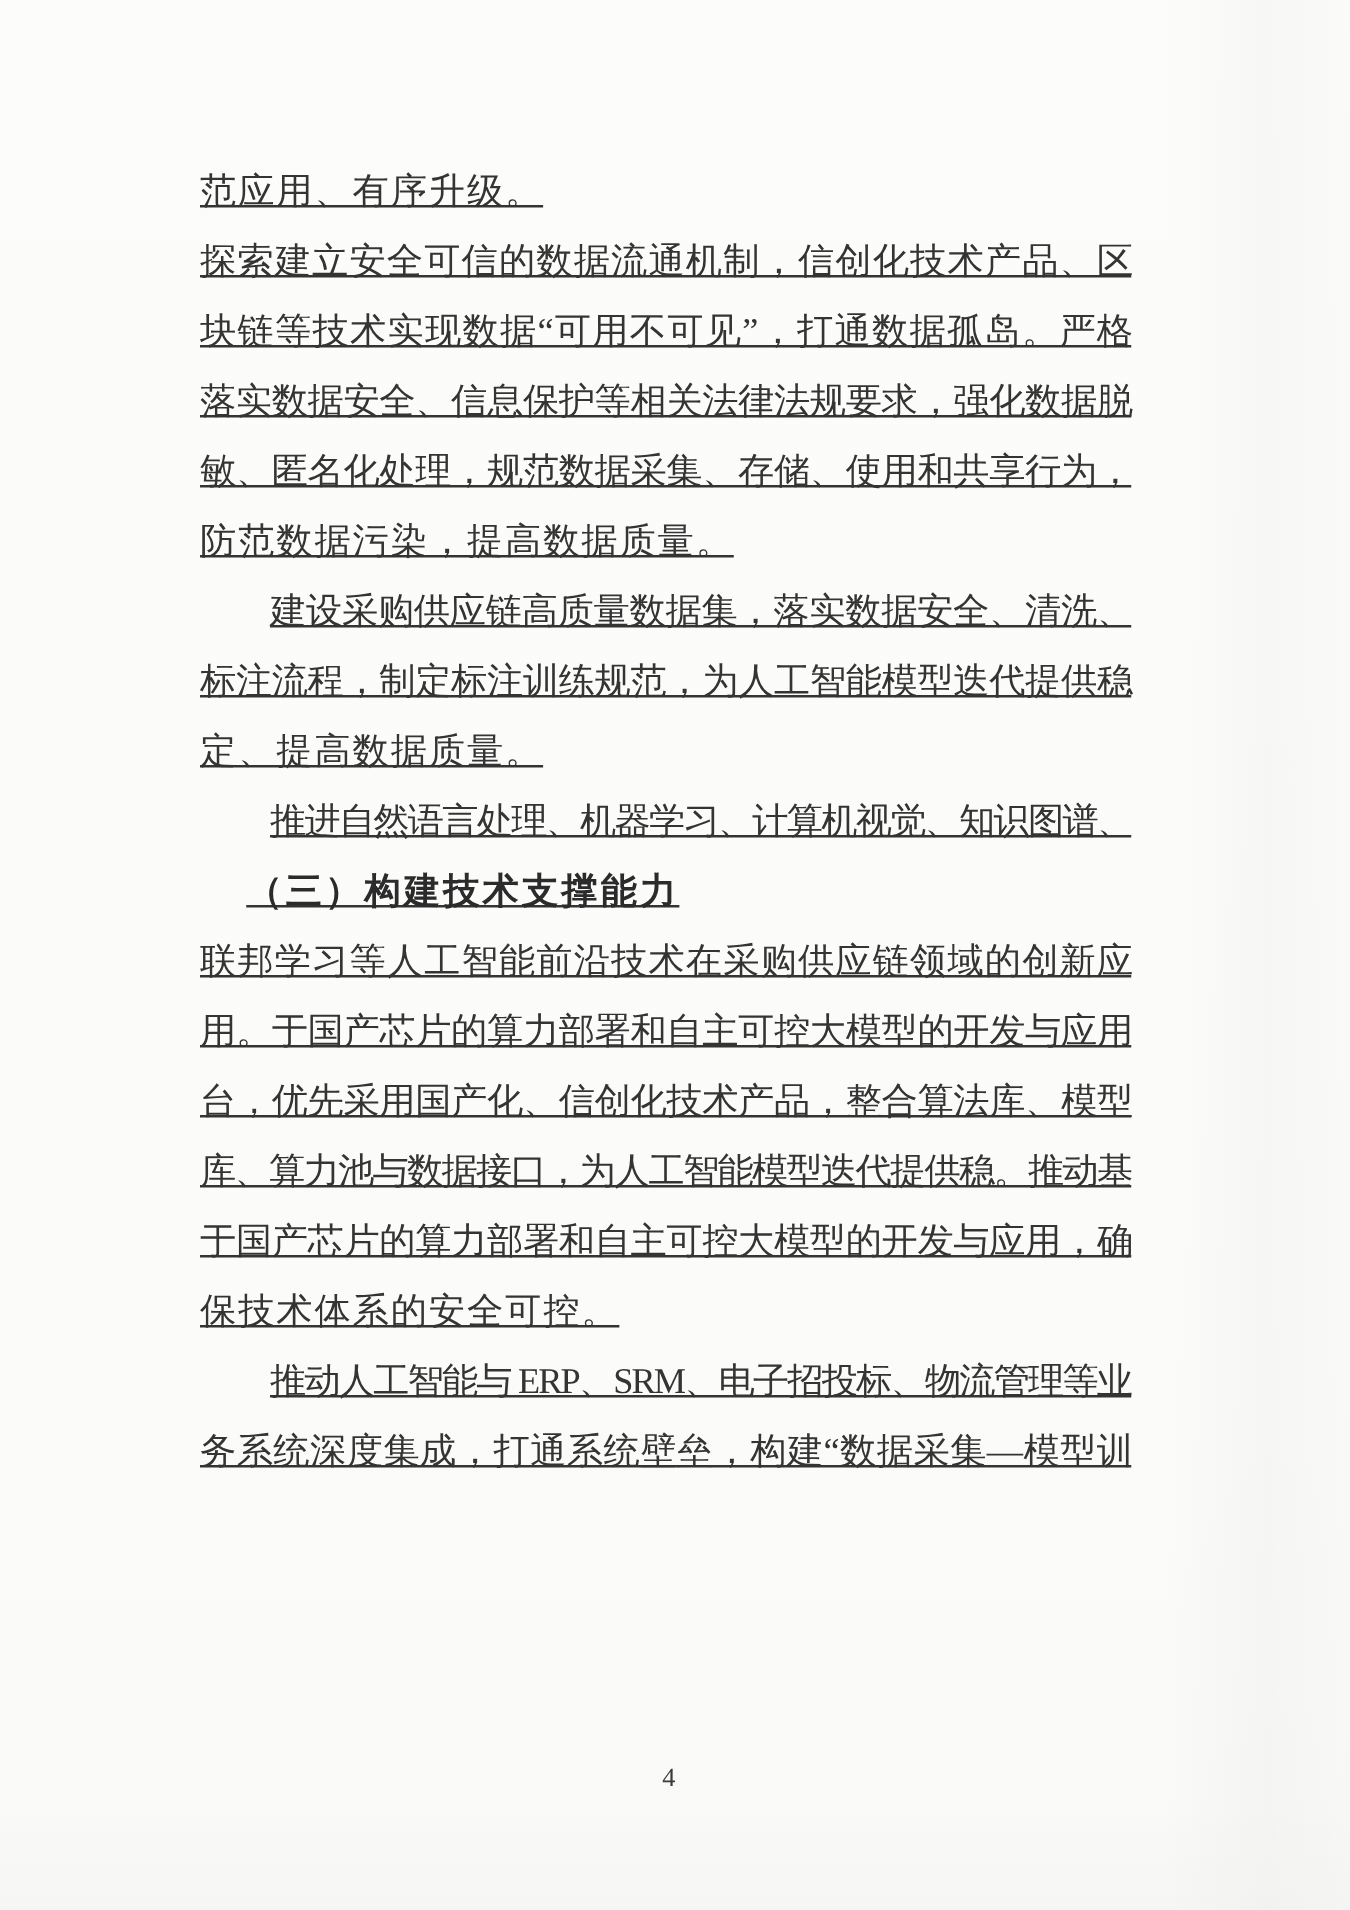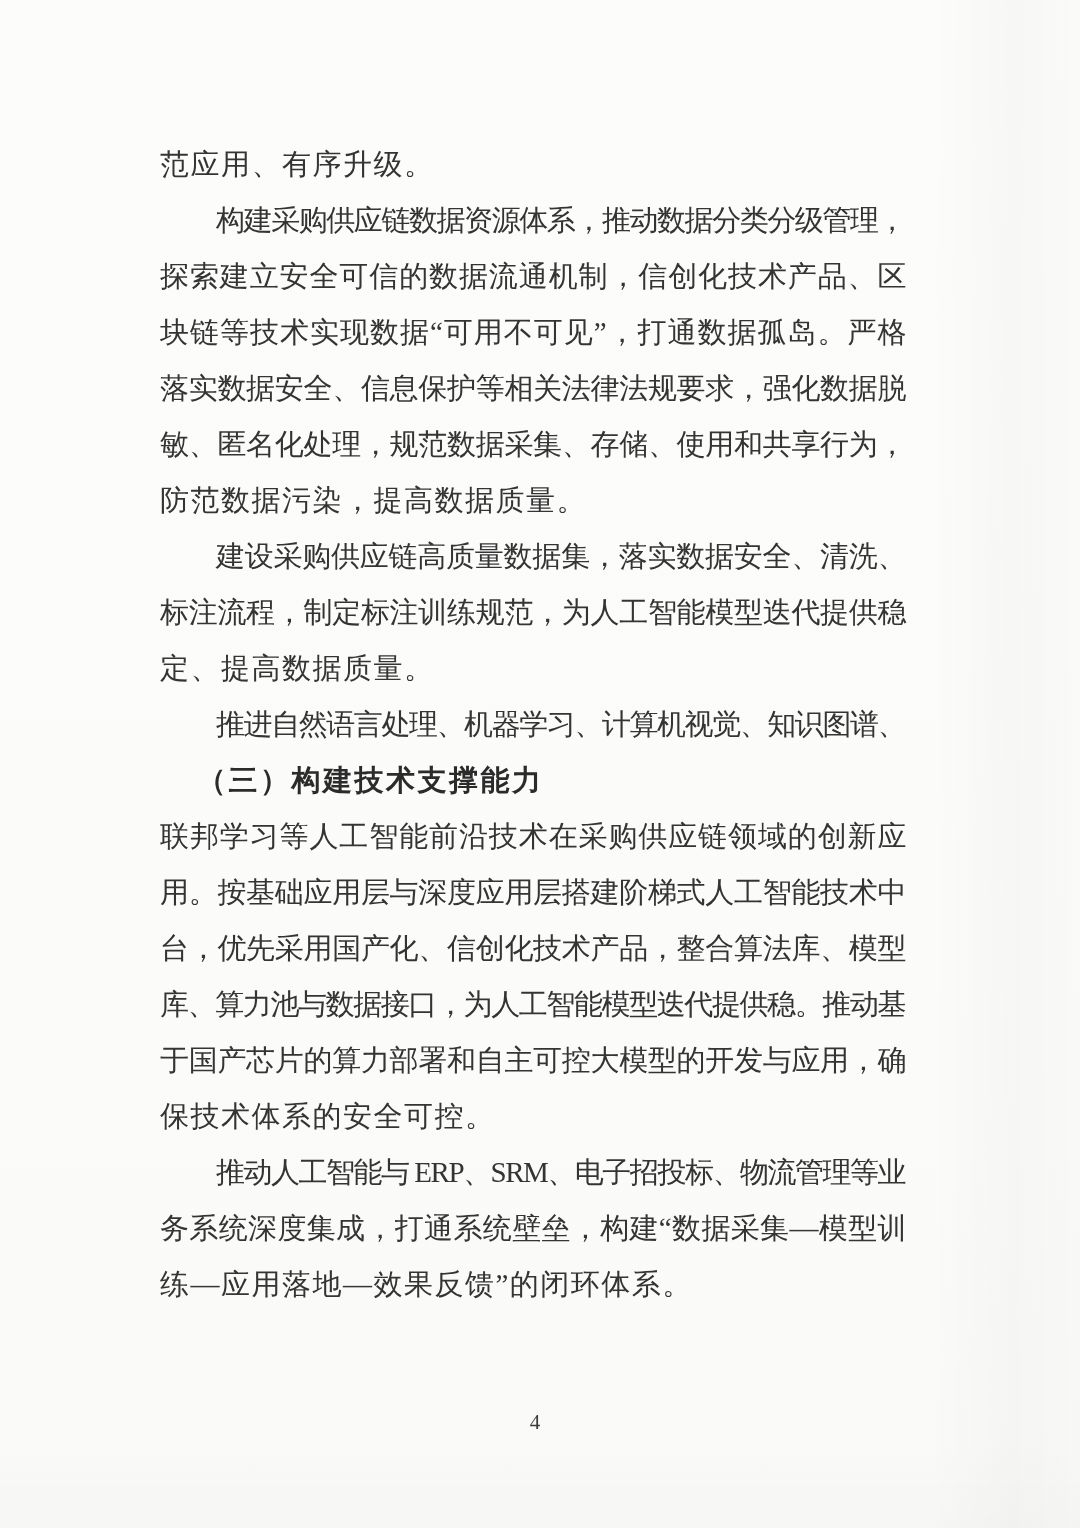"范应用、有序升级。" .textblock { text-decoration: none -> underline; top: 136px -> 125px }
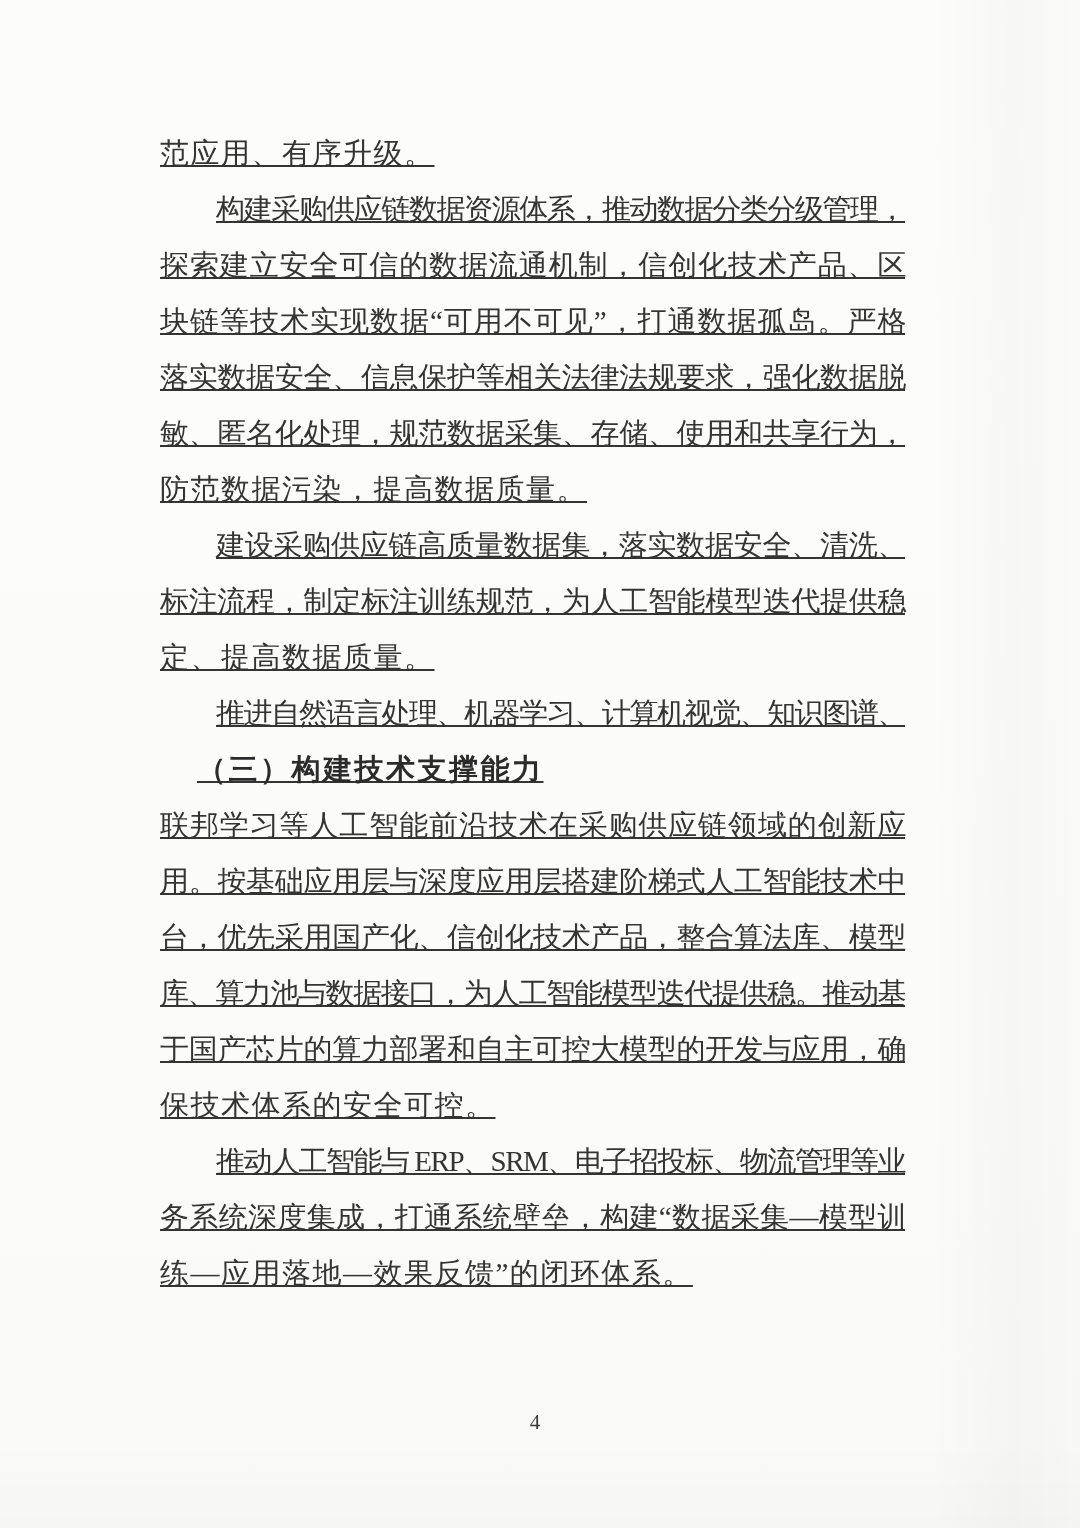"构建采购供应链数据资源体系，推动数据分类分级管理，" div.line { html: <div>构建采购供应链数据资源体系，推动数据分类分级管理，</div> -> none }
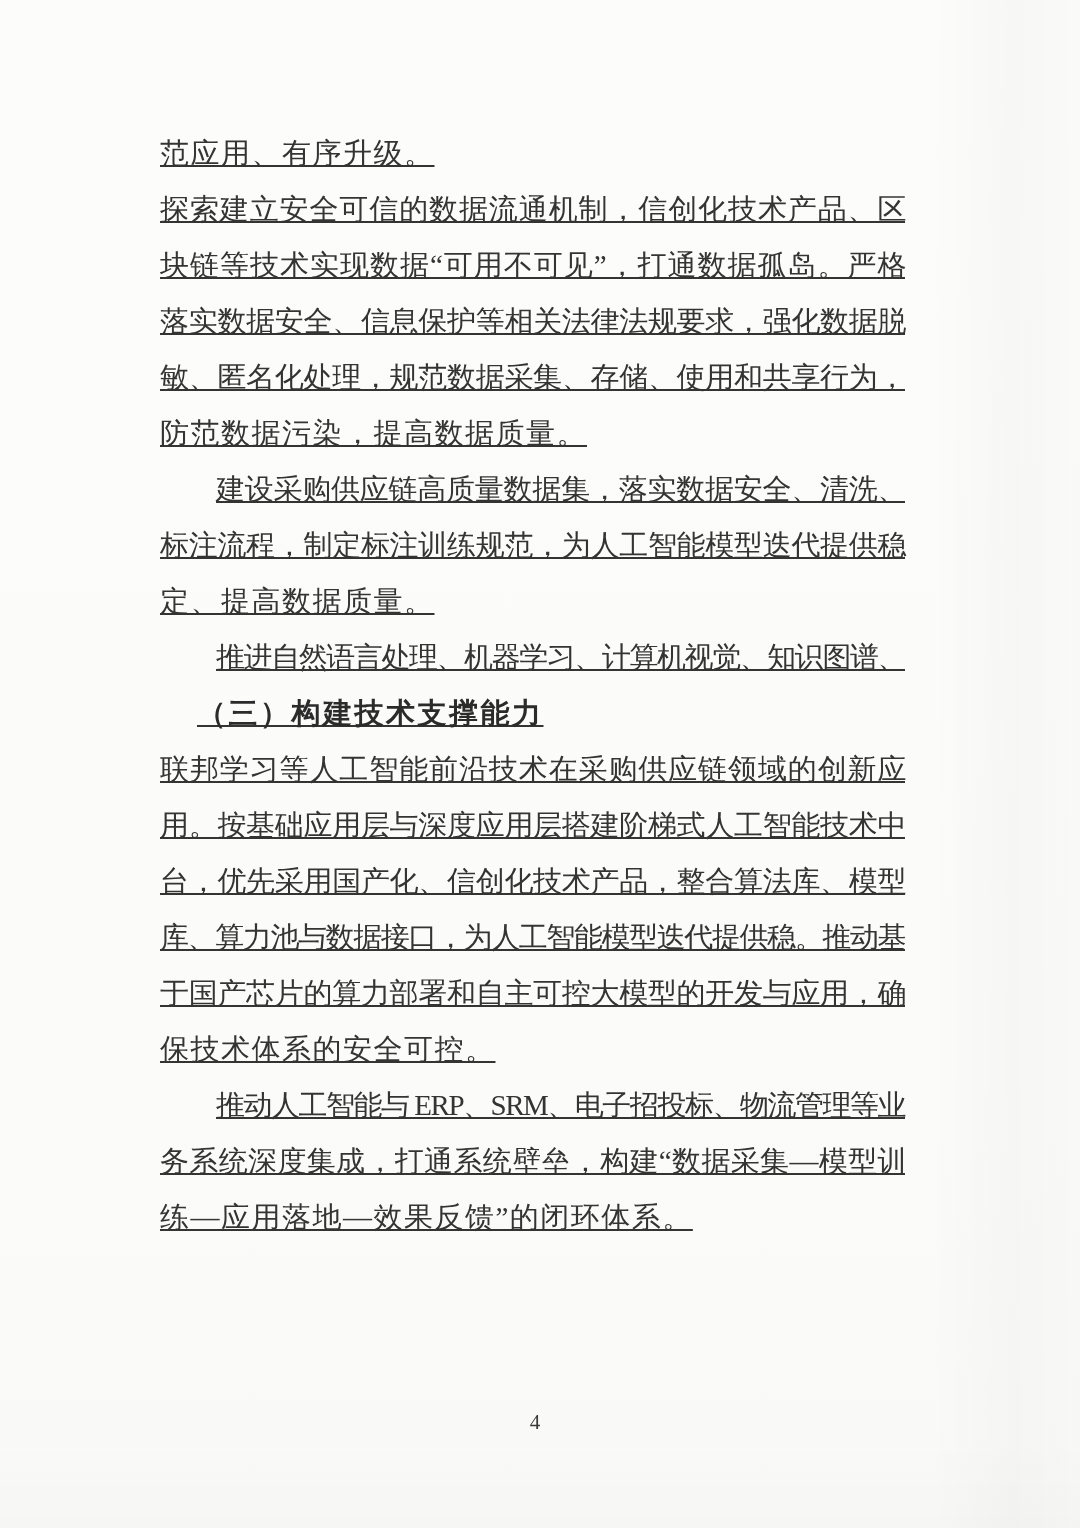"用。按基础应用层与深度应用层搭建阶梯式人工智能技术中" div.line { text: 按基础应用层与深度应用层搭建阶梯式人工智能技术中 -> 于国产芯片的算力部署和自主可控大模型的开发与应用 }
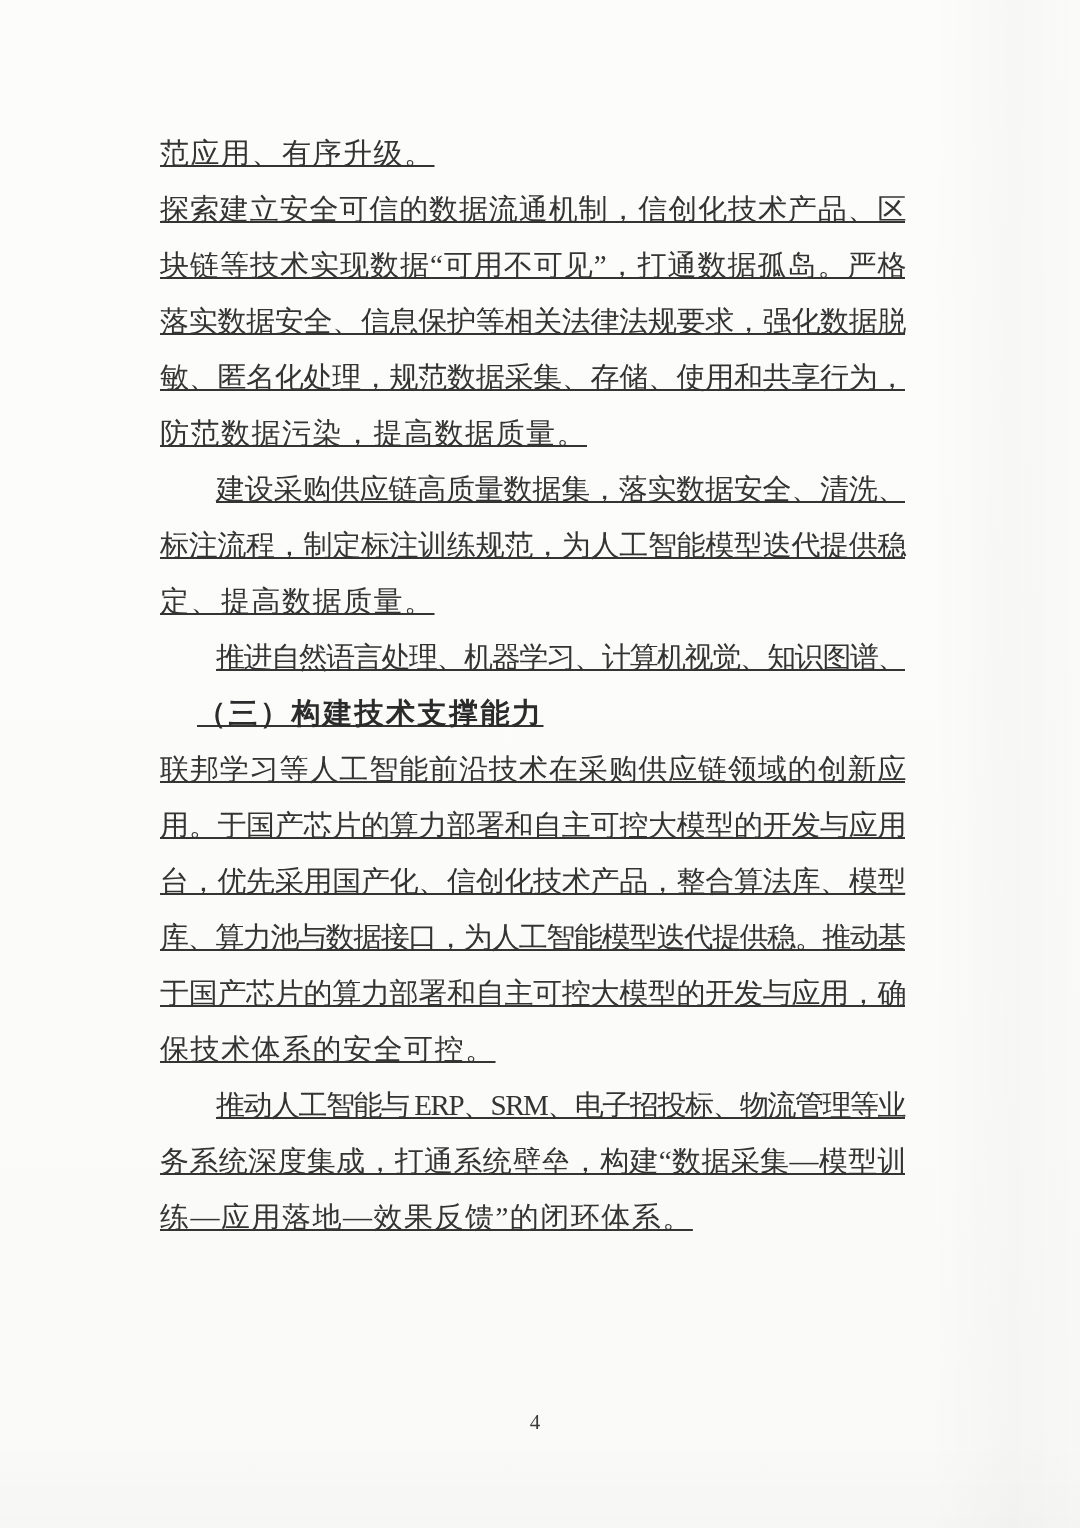"练—应用落地—效果反馈”的闭环体系。" div.line { html: <div>练—应用落地—效果反馈”的闭环体系。</div> -> none }
